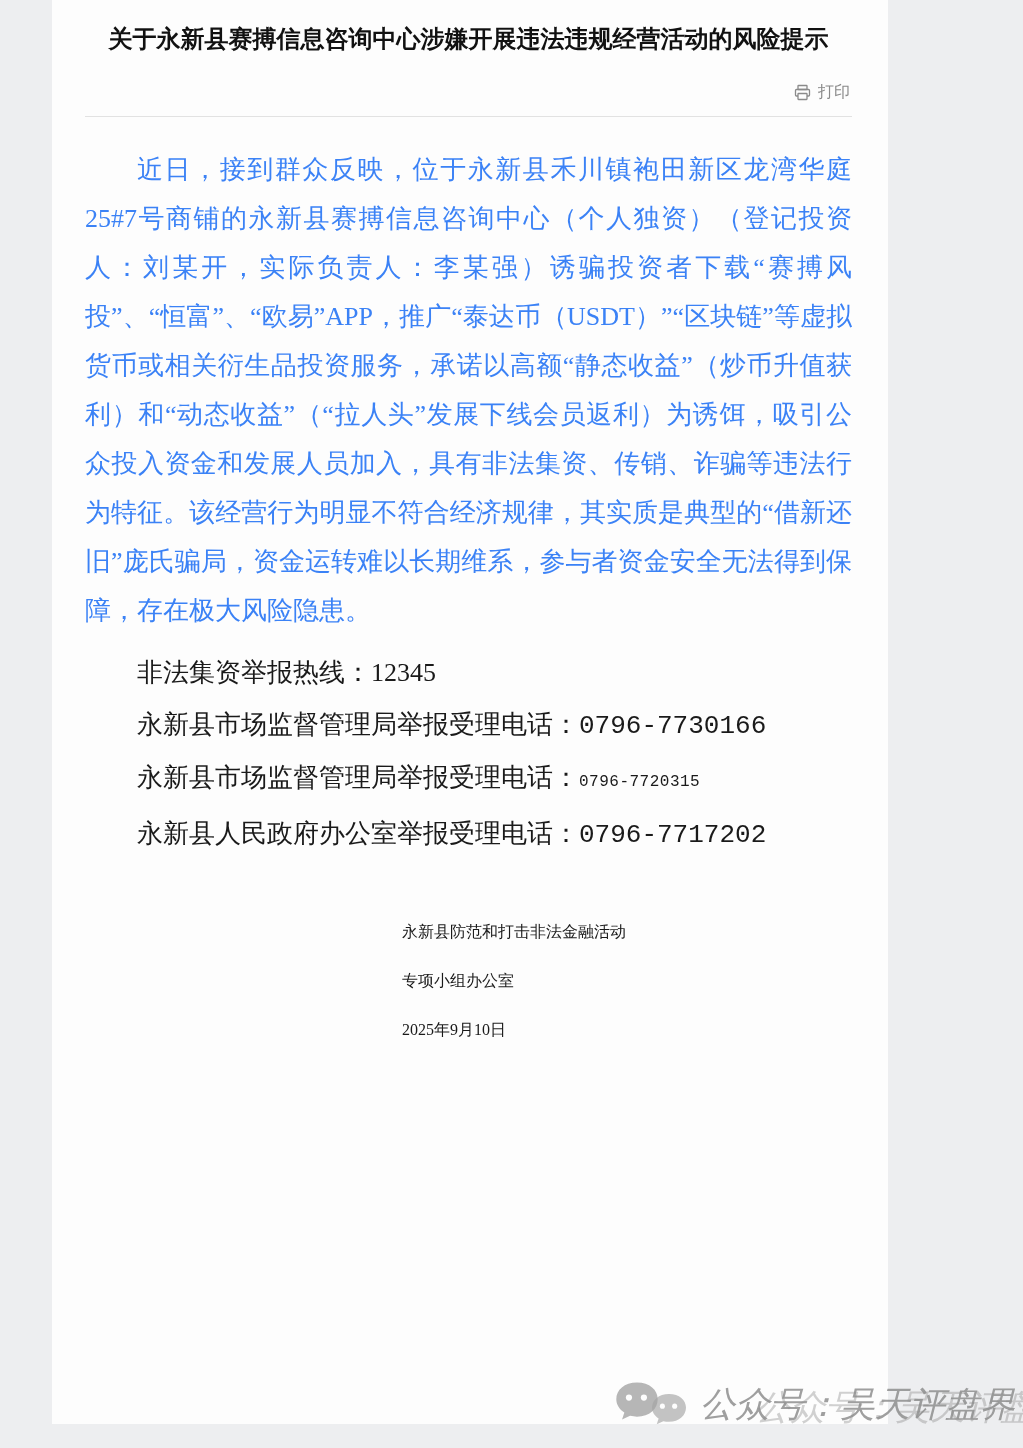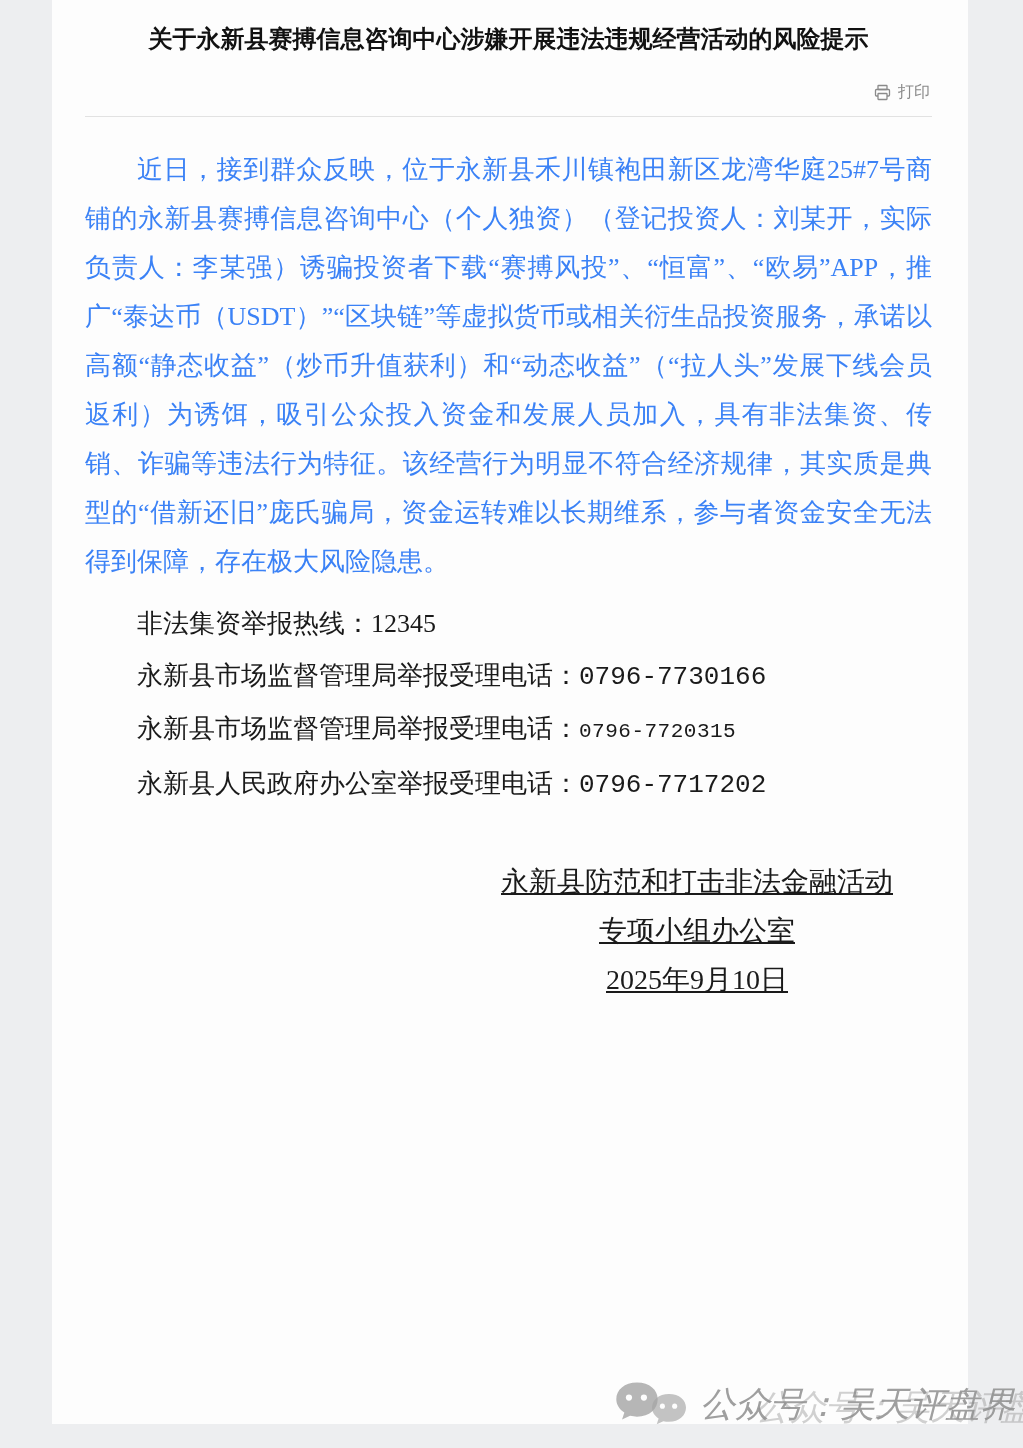"关于永新县赛搏信息咨询中心涉嫌开展违法违规经营活动的风险提示" .doc-card { width: 916px -> 836px }
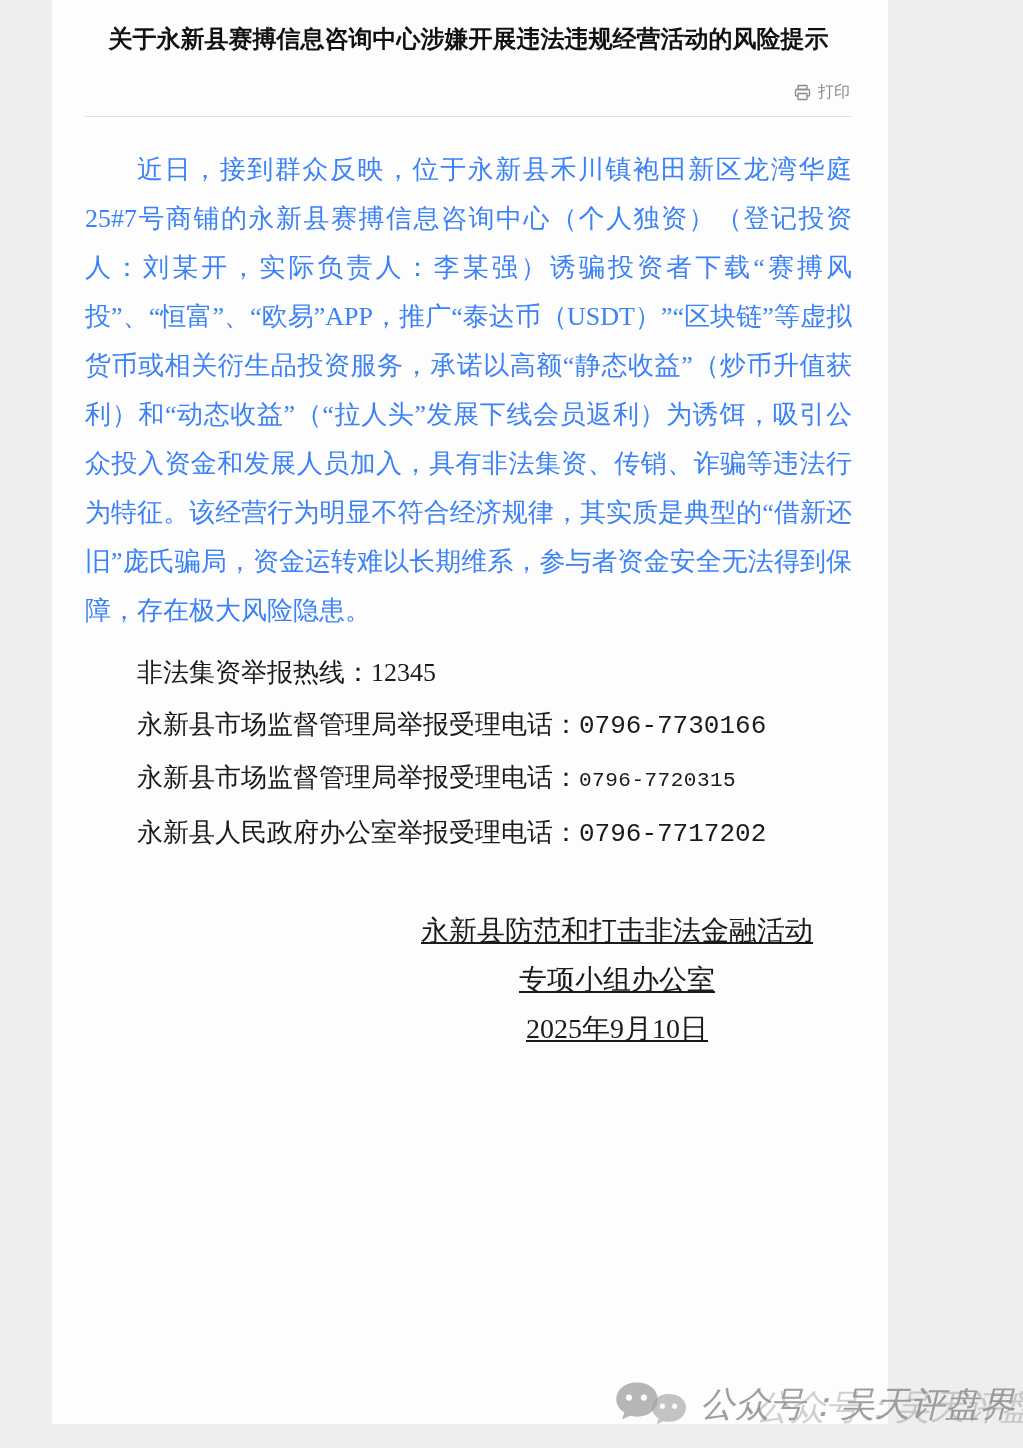"0796-7720315" .hotline.small-num .num { font-size: 21px -> 16px }
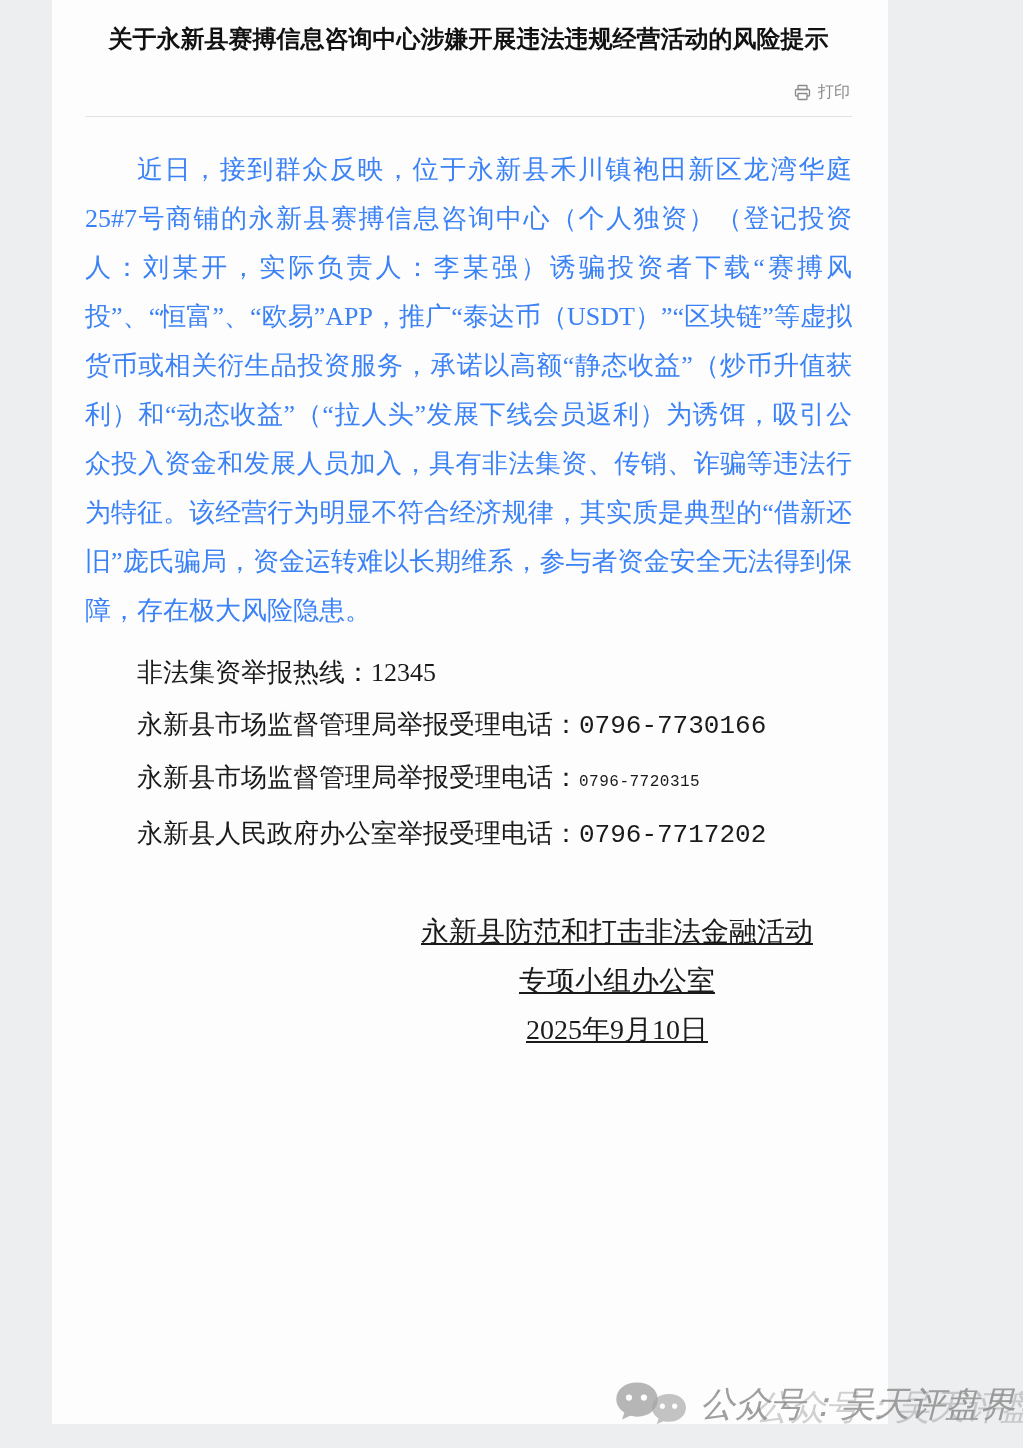"永新县防范和打击非法金融活动" .signature { font-size: 28px -> 16px; text-align: center -> left; text-decoration: underline -> none }
